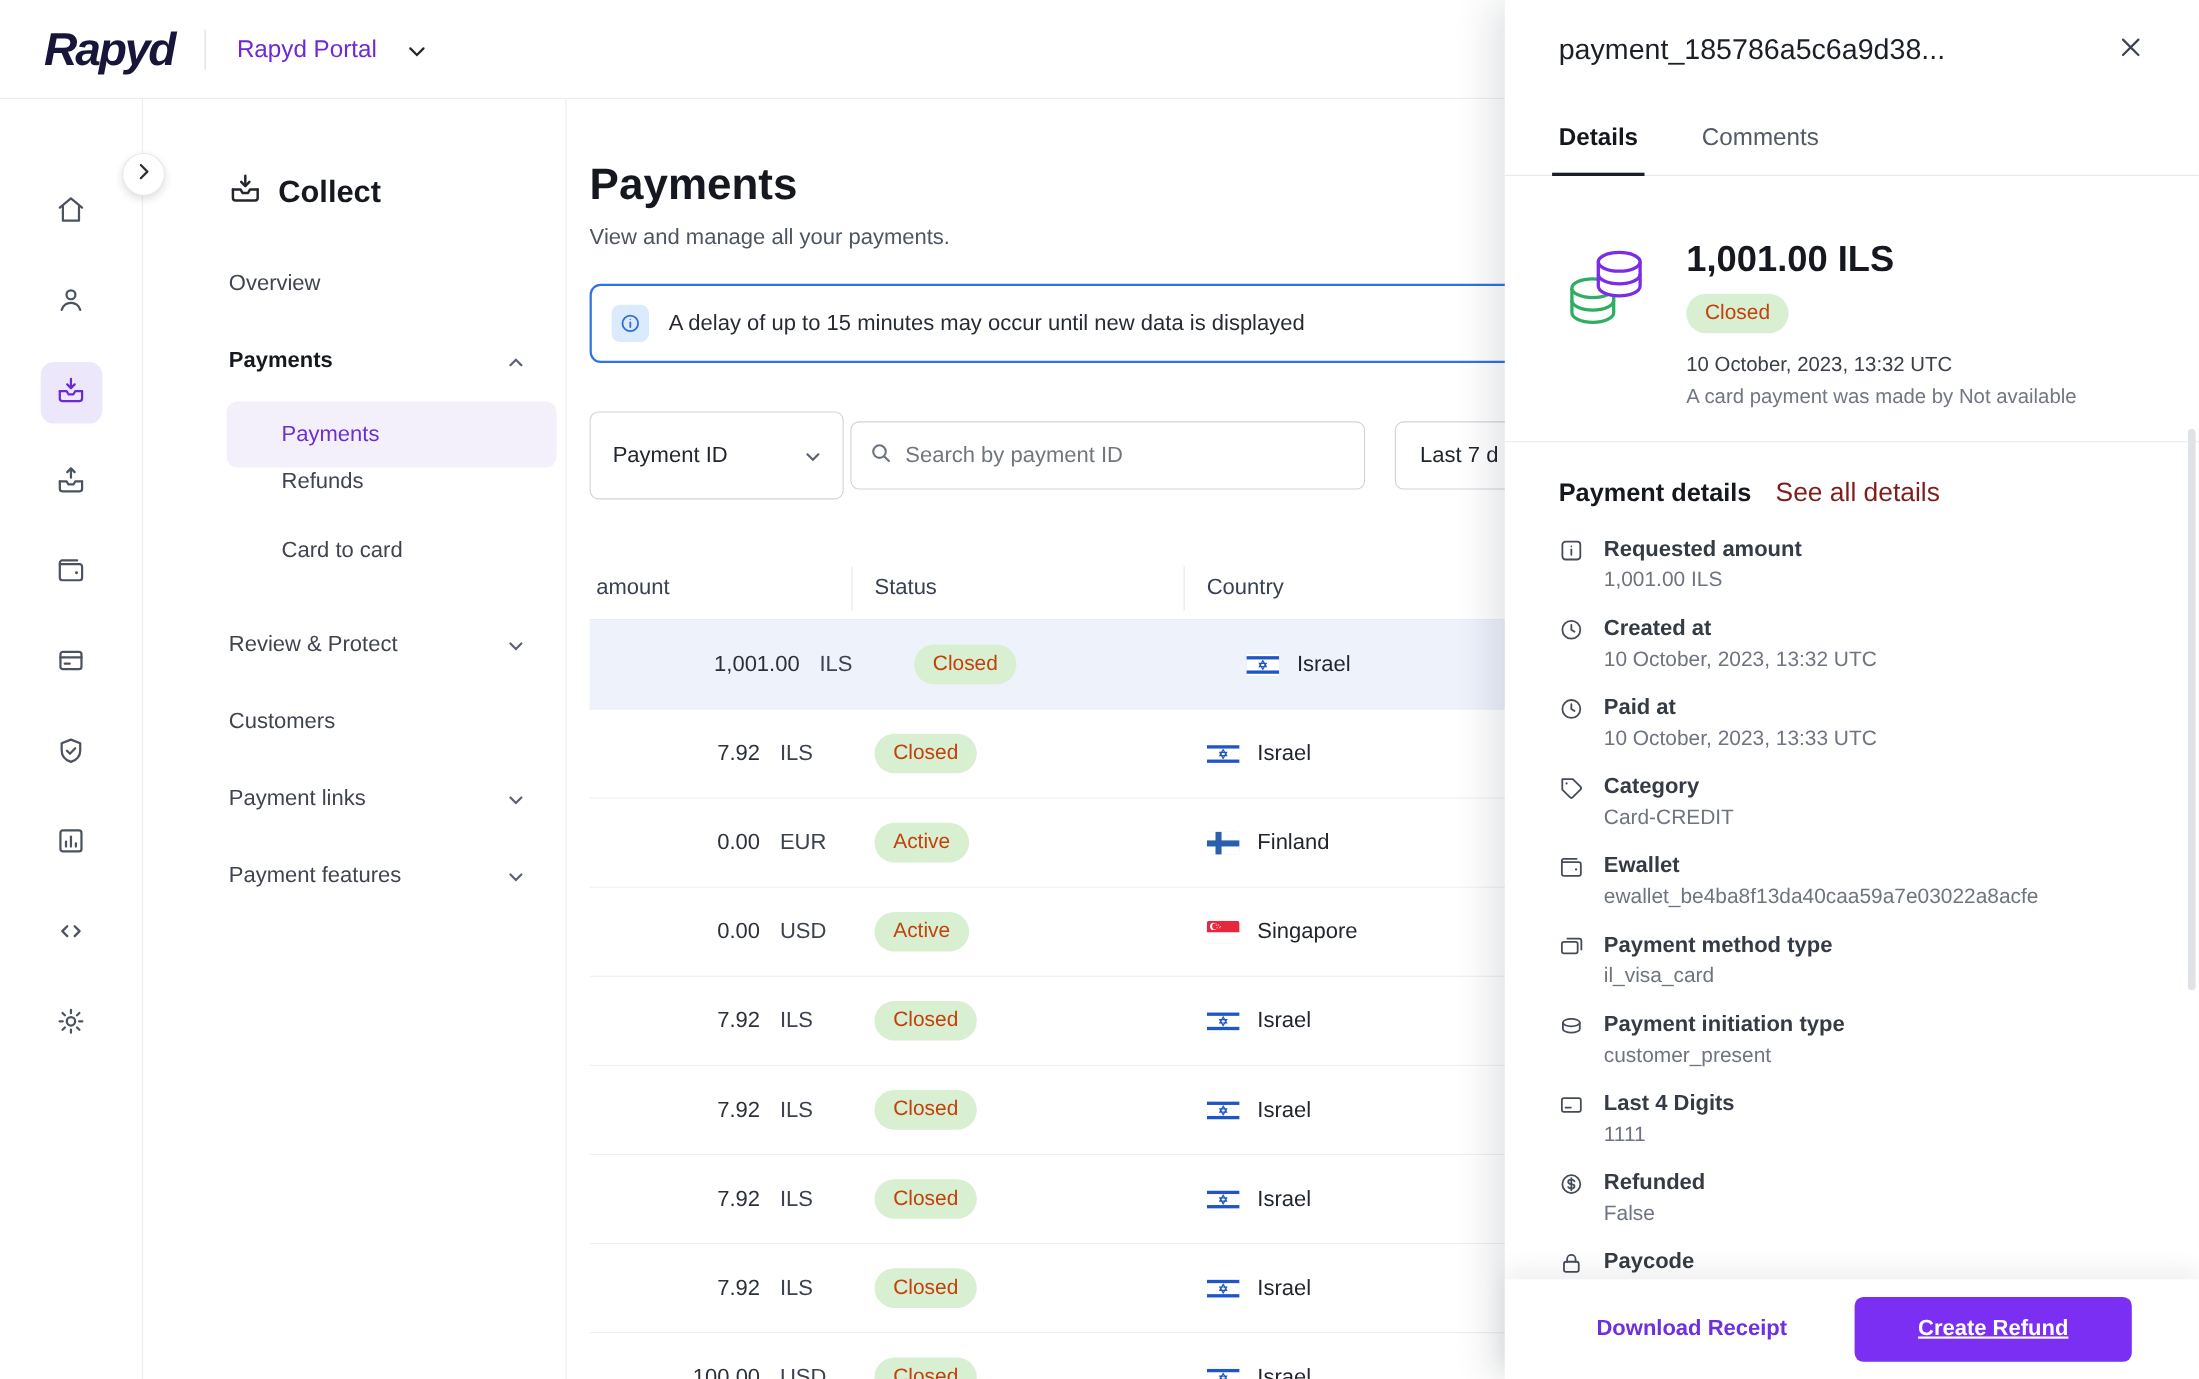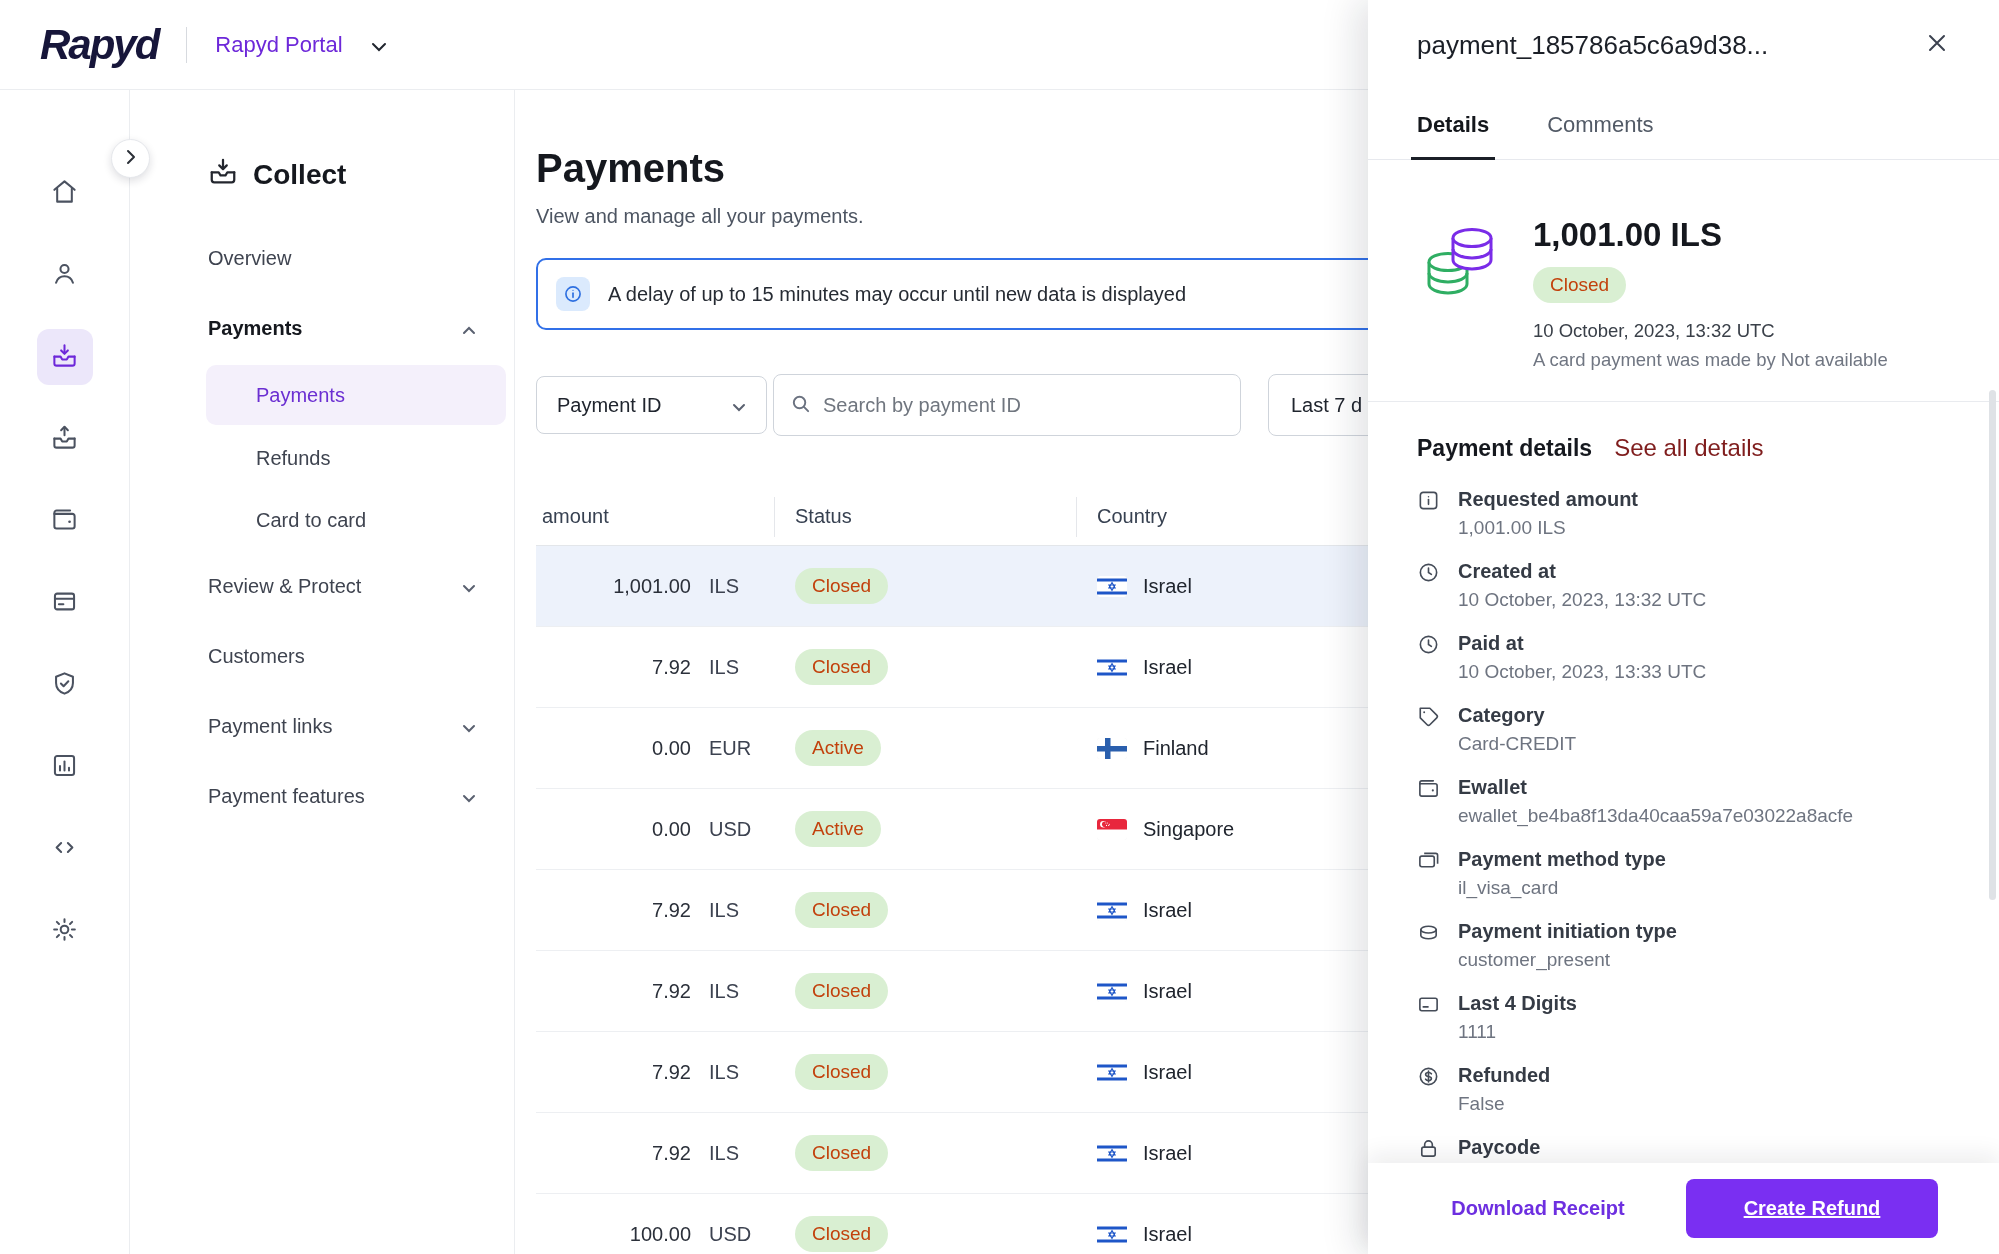"Payment ID" .select-box { height: 58px -> 80px }
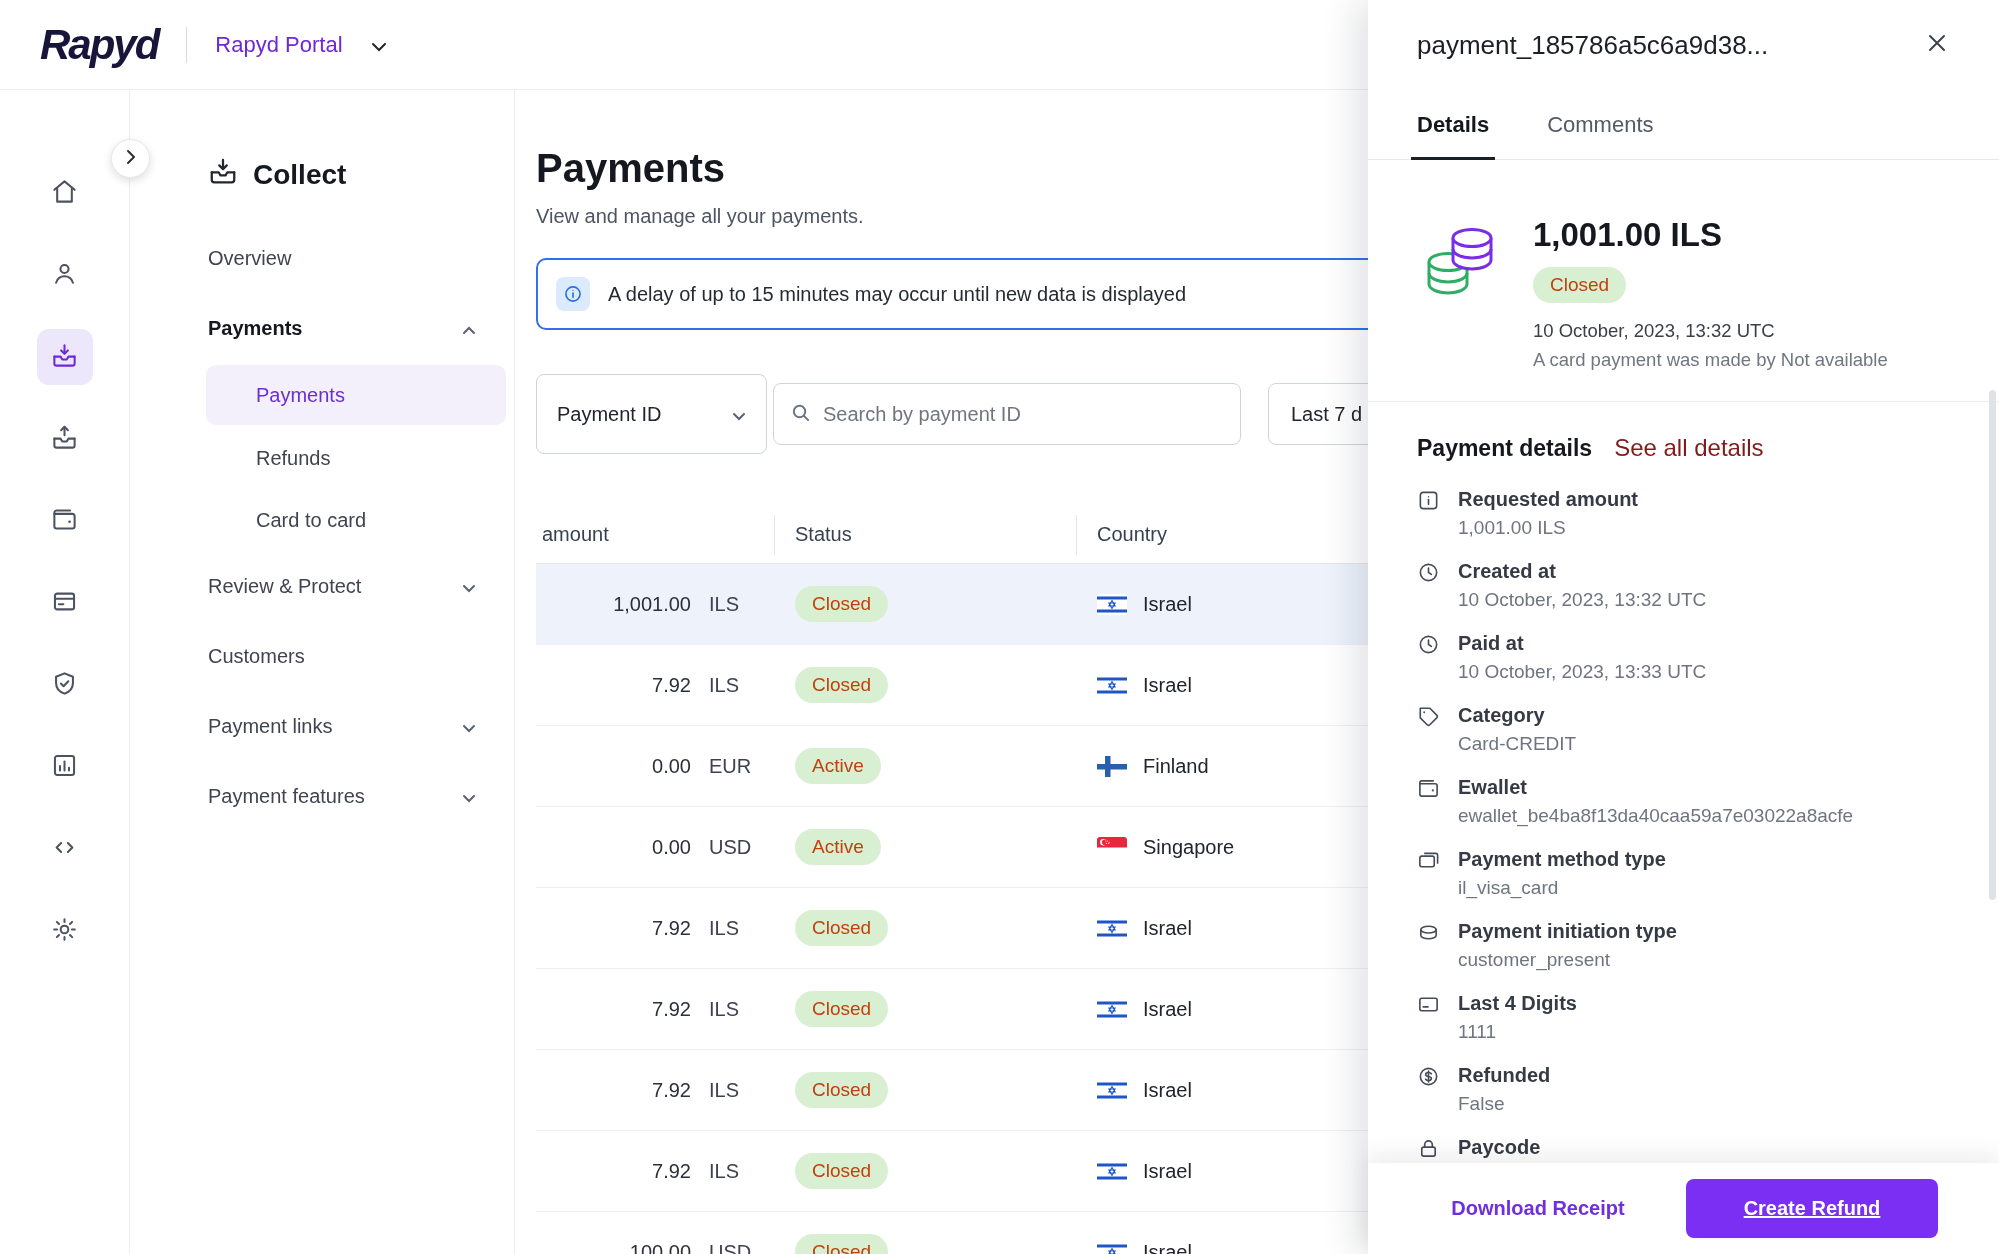"Refunds" .nav-sub { align-items: center -> none }
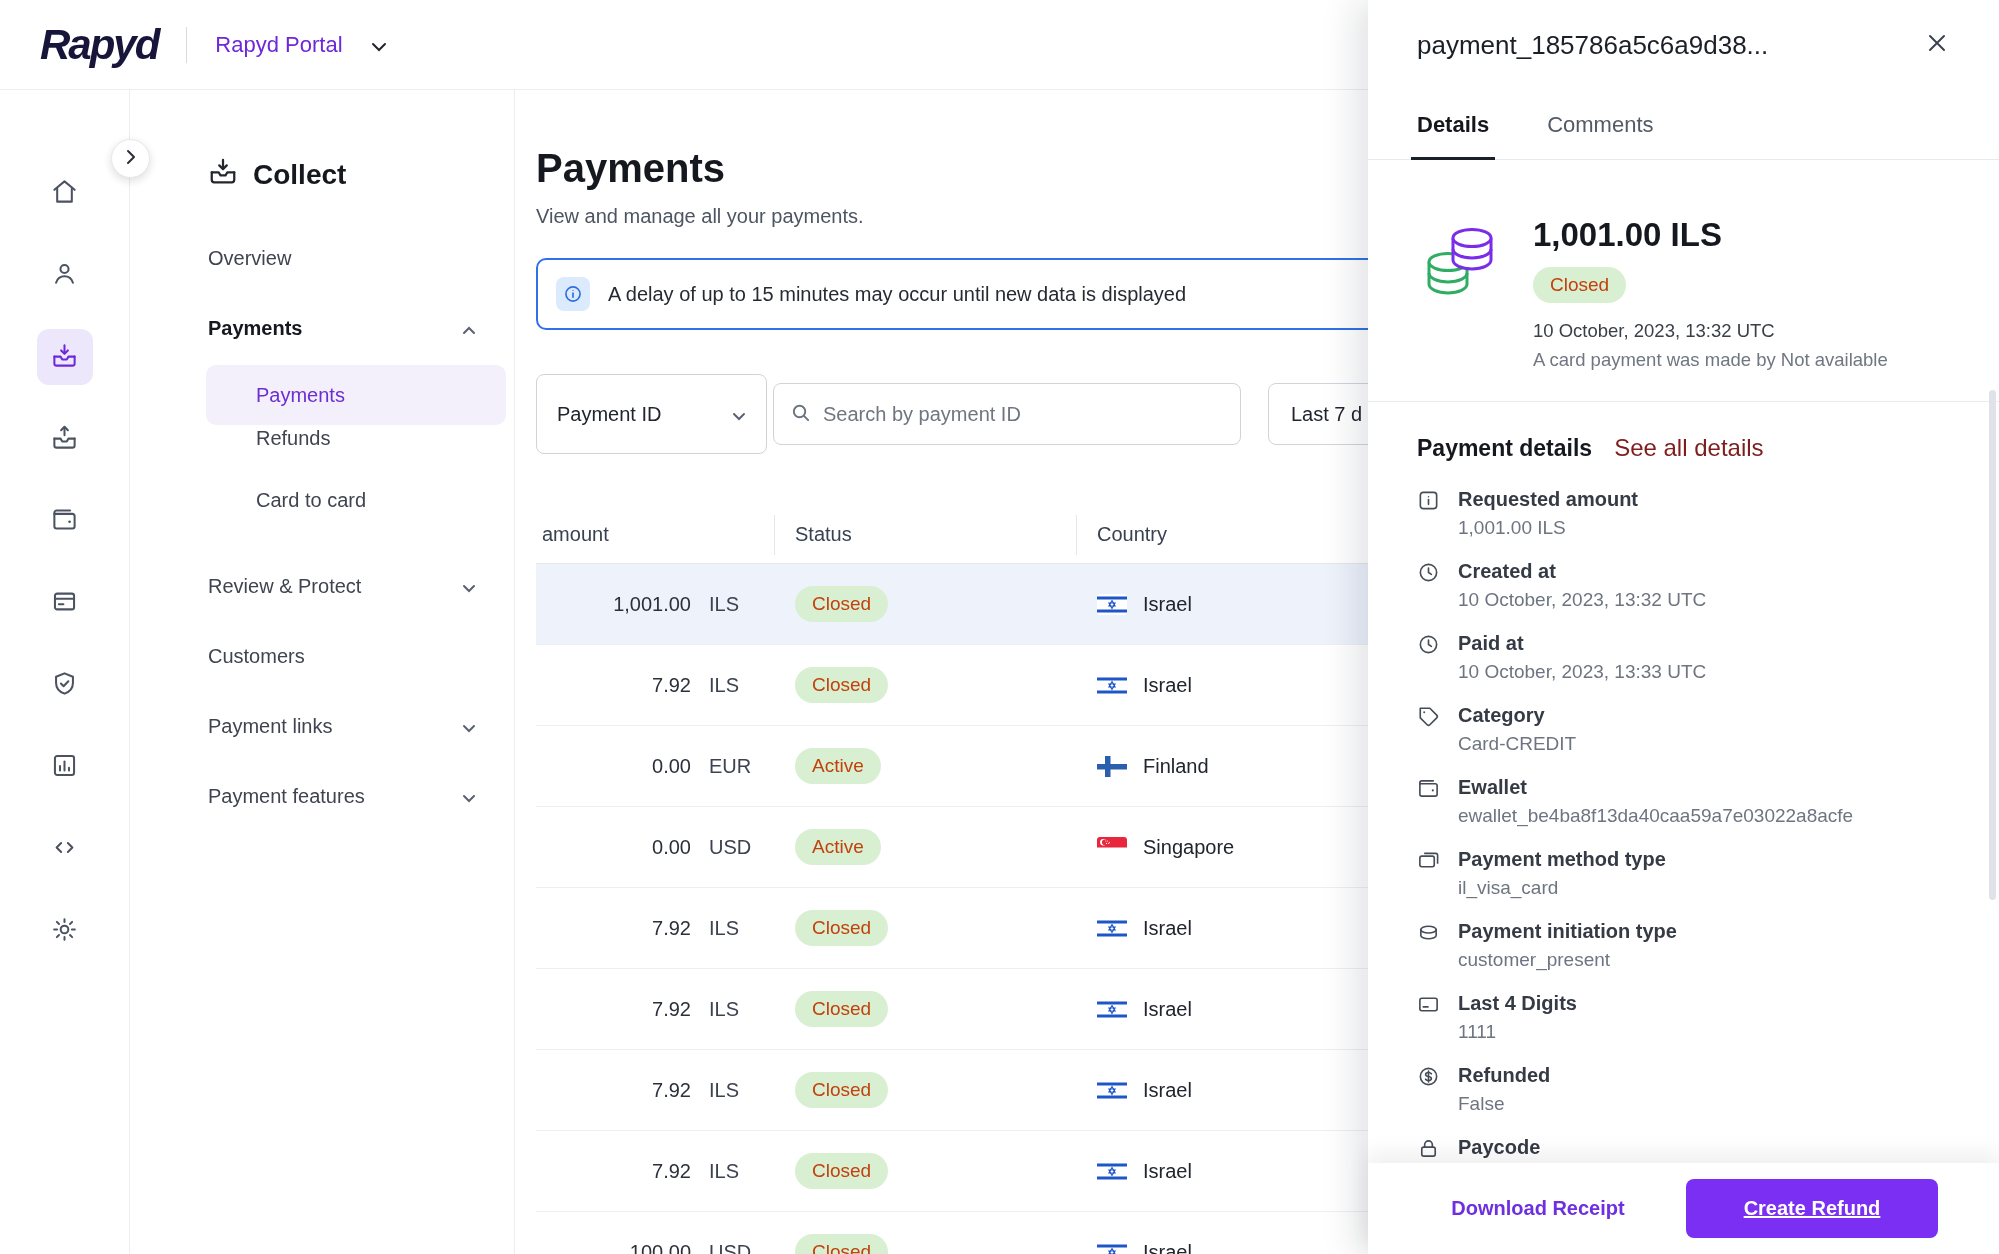"1,001.00" .trow.selected { padding-left: none -> 36px }
